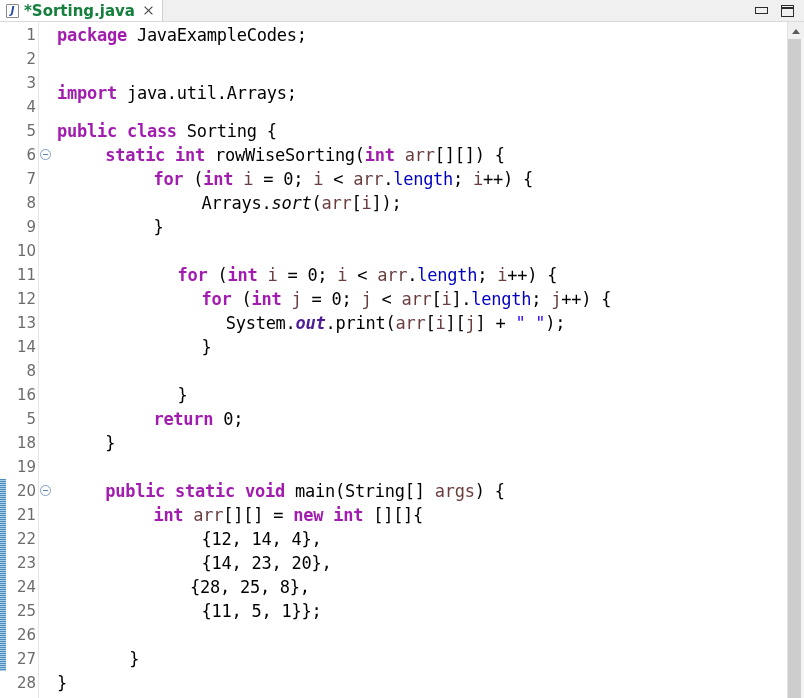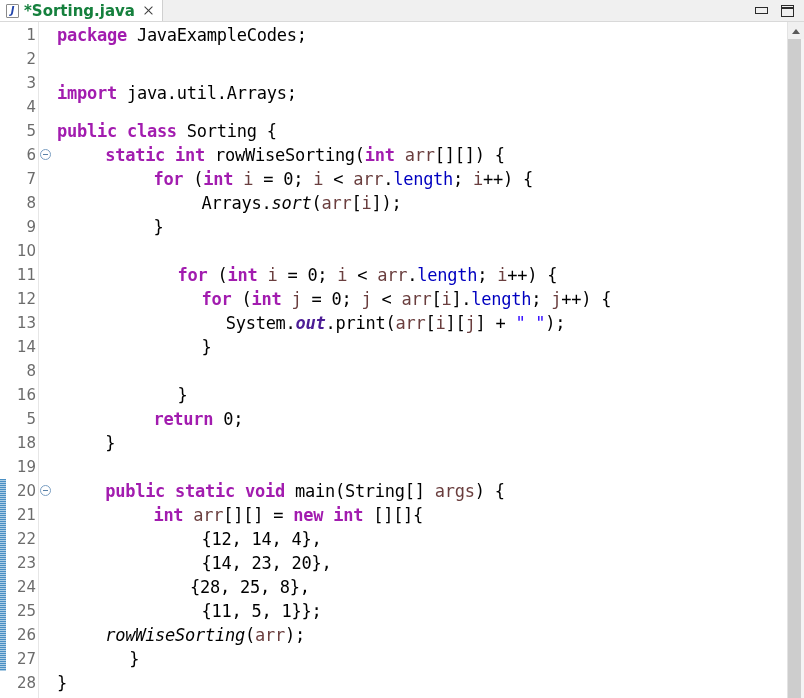"rowWiseSorting(arr);" div.line { html: <div><span>rowWiseSorting</span><span>(</span><span>arr</span><span>);</span></div> -> none }
